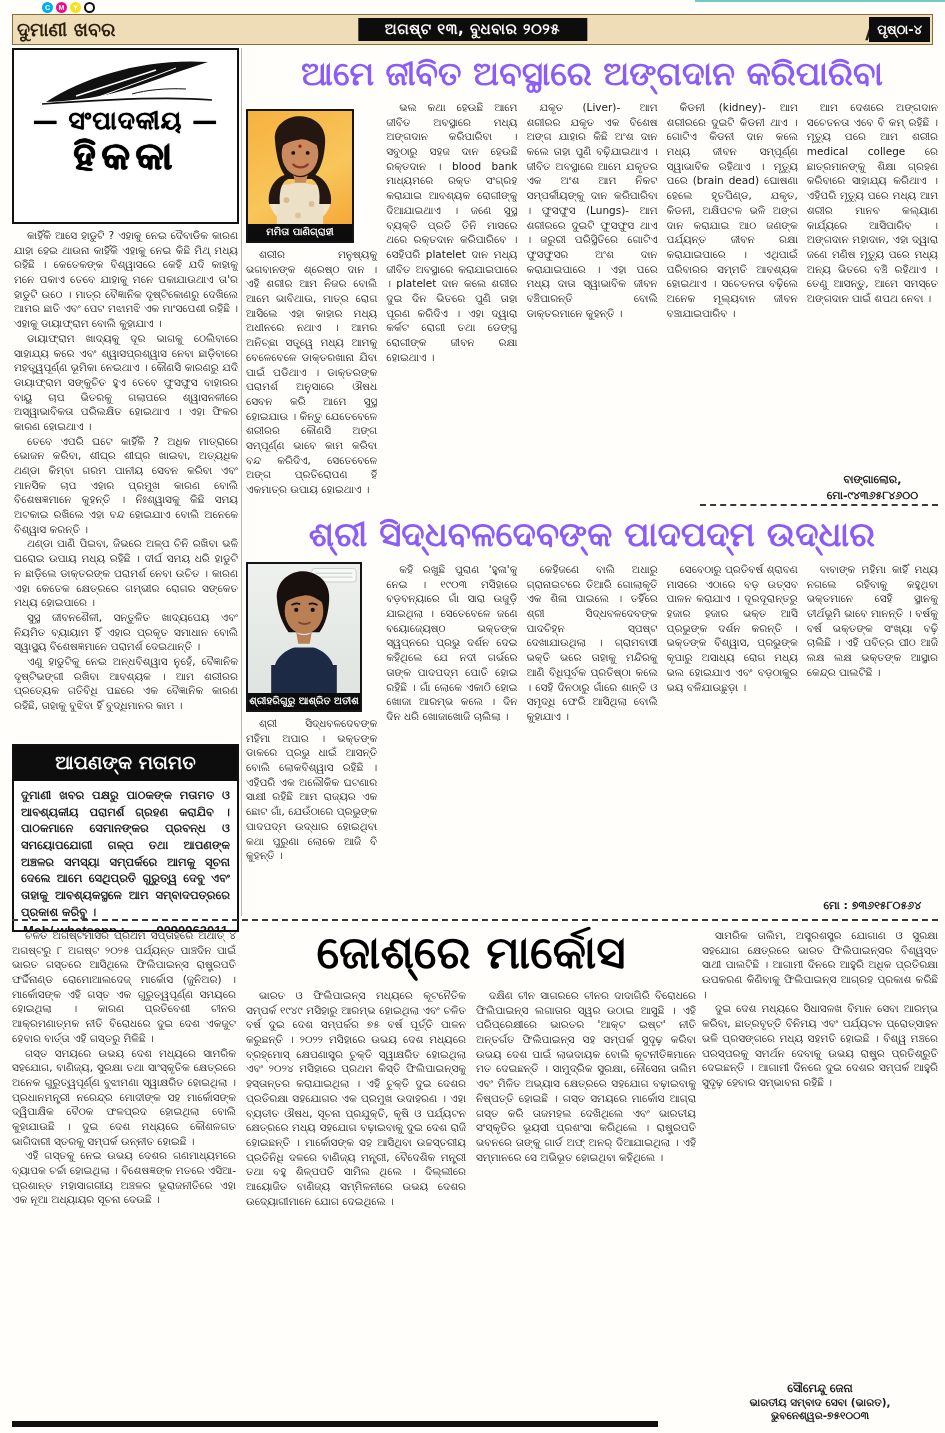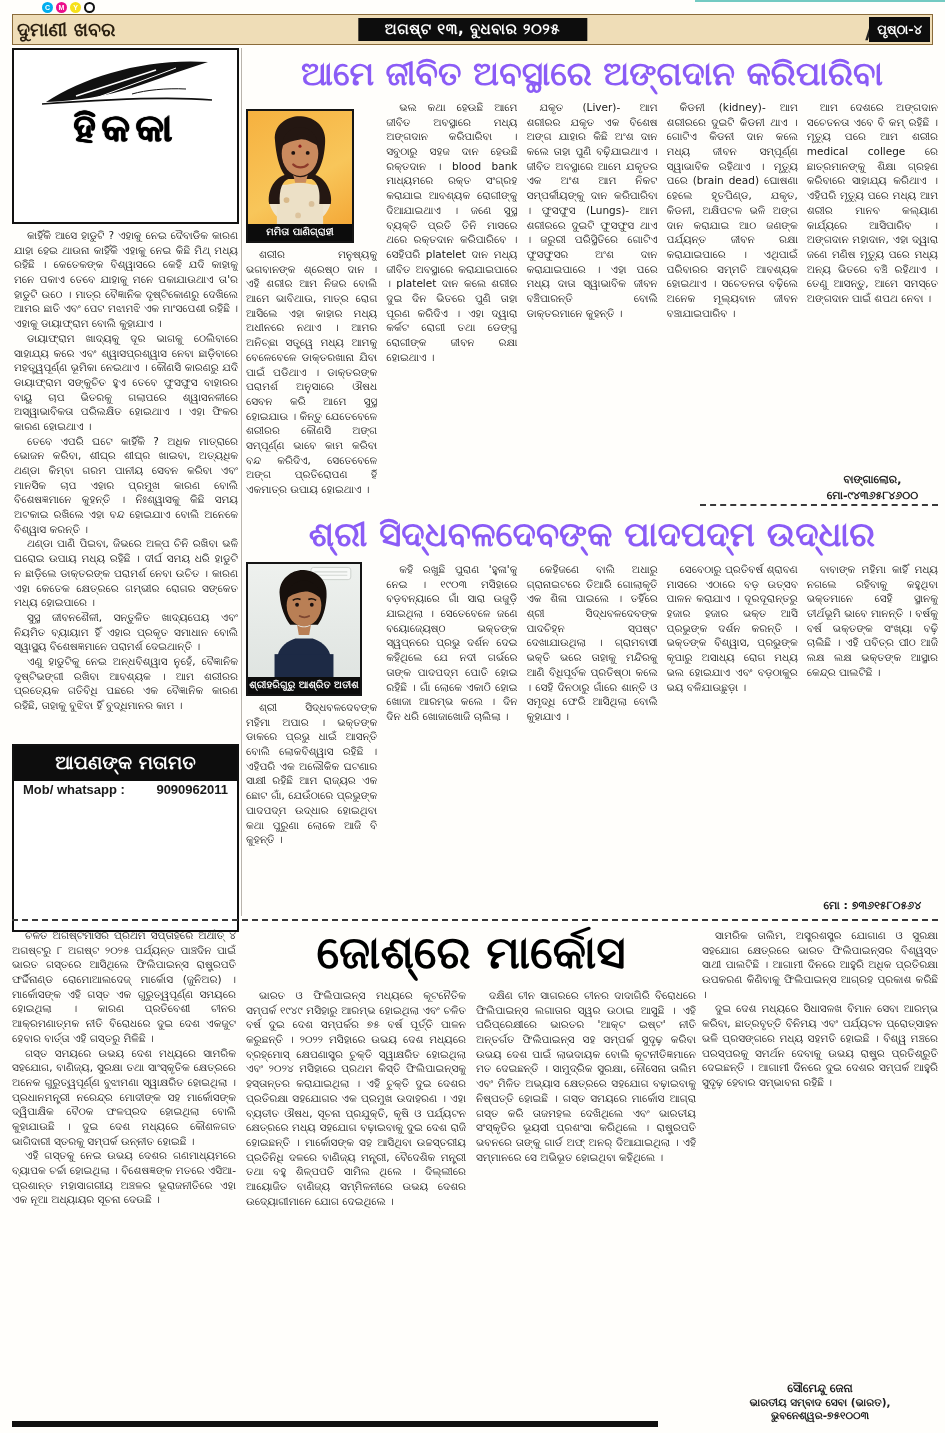"— ସଂପାଦକୀୟ —" div.mast-top { html: none -> <div>— ସଂପାଦକୀୟ —</div> }
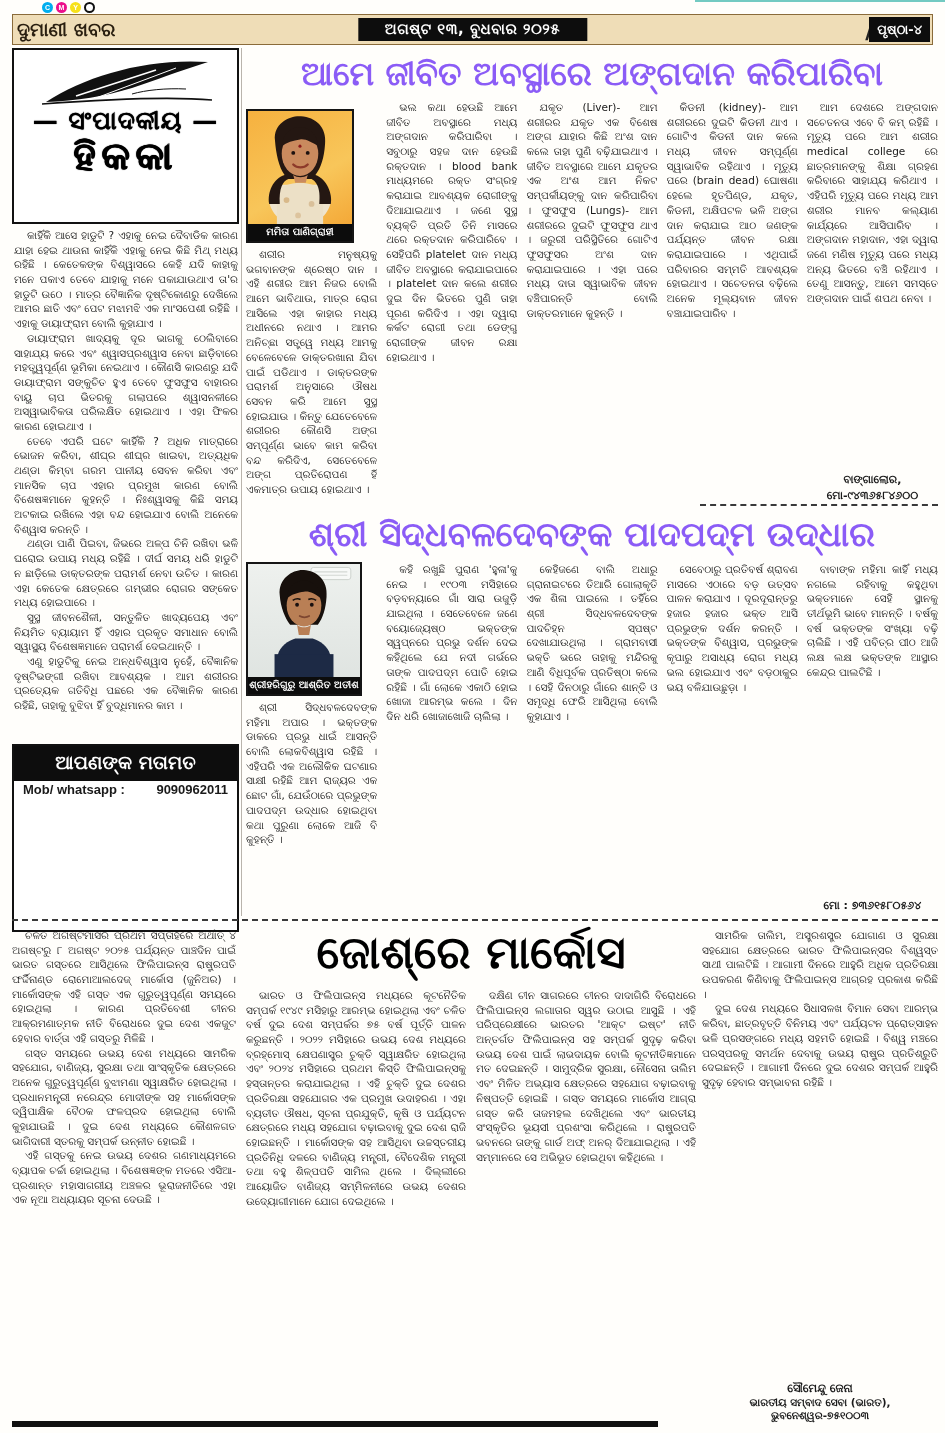"ଶ୍ରୀହରିଗୁରୁ ଆଶ୍ରିତ ଅତୀଶ" .photo2 { height: 134px -> 150px }
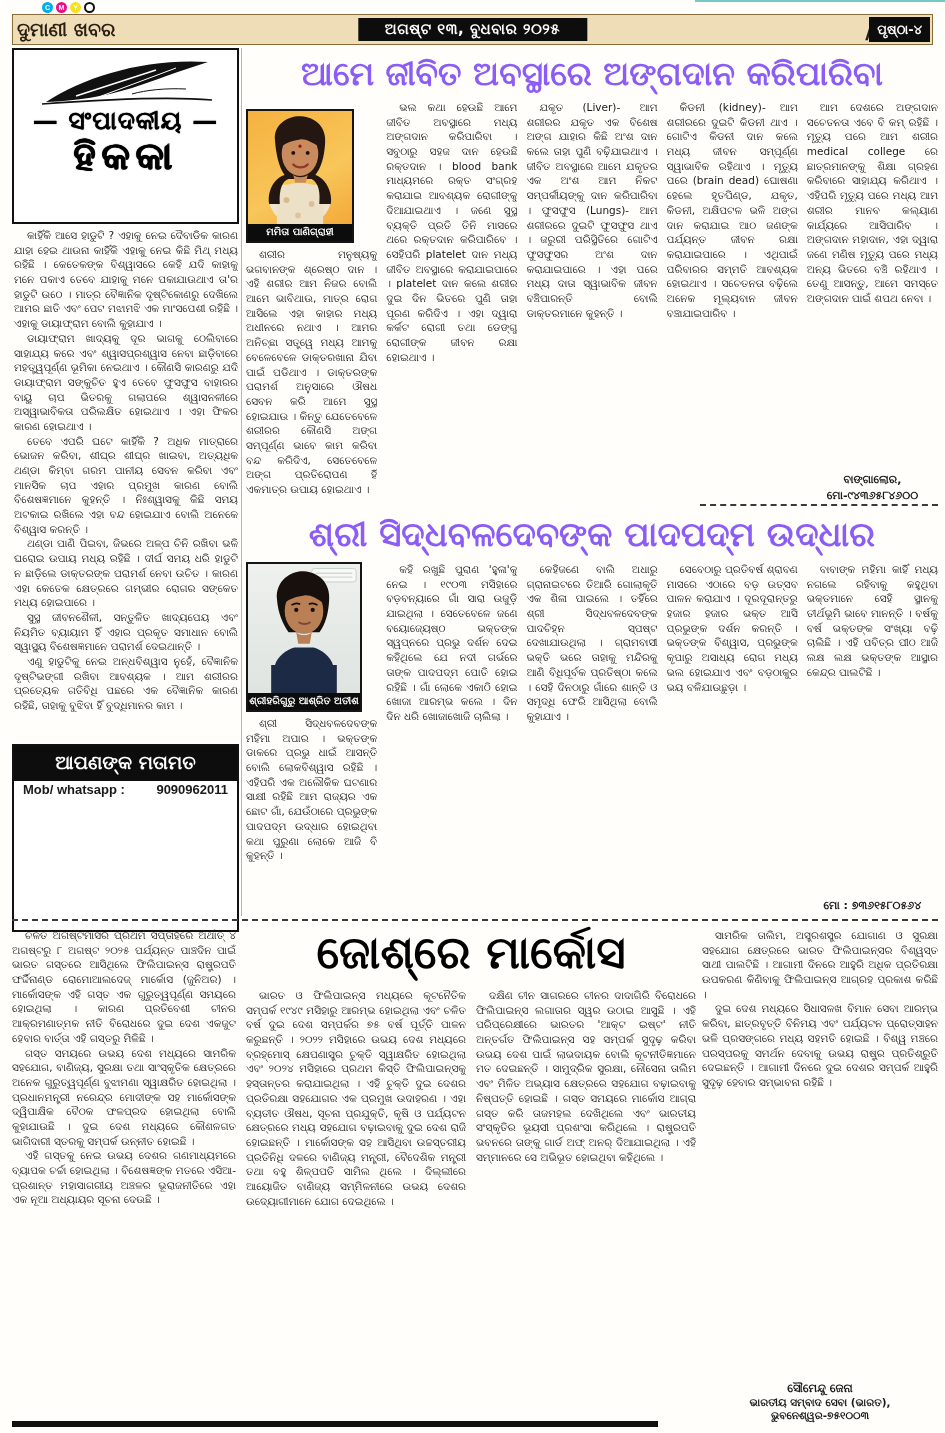"ଦୁମାଣୀ ଖବର ପକ୍ଷରୁ ପାଠକଙ୍କ ମତାମତ" div.opinion-body { html: none -> <div>ଦୁମାଣୀ ଖବର ପକ୍ଷରୁ ପାଠକଙ୍କ ମତାମତ ଓ ଆବଶ୍ୟକୀୟ ପରାମର୍ଶ ଗ୍ରହଣ କରାଯିବ । ପାଠକମାନେ ସେମାନଙ୍କର ପ୍ରବନ୍ଧ ଓ ସମୟୋପଯୋଗୀ ଗଳ୍ପ ତଥା ଆପଣଙ୍କ ଅଞ୍ଚଳର ସମସ୍ୟା ସମ୍ପର୍କରେ ଆମକୁ ସୂଚନା ଦେଲେ ଆମେ ସେଥିପ୍ରତି ଗୁରୁତ୍ୱ ଦେବୁ ଏବଂ ତାହାକୁ ଆବଶ୍ୟକସ୍ଥଳେ ଆମ ସମ୍ବାଦପତ୍ରରେ ପ୍ରକାଶ କରିବୁ ।</div> }
